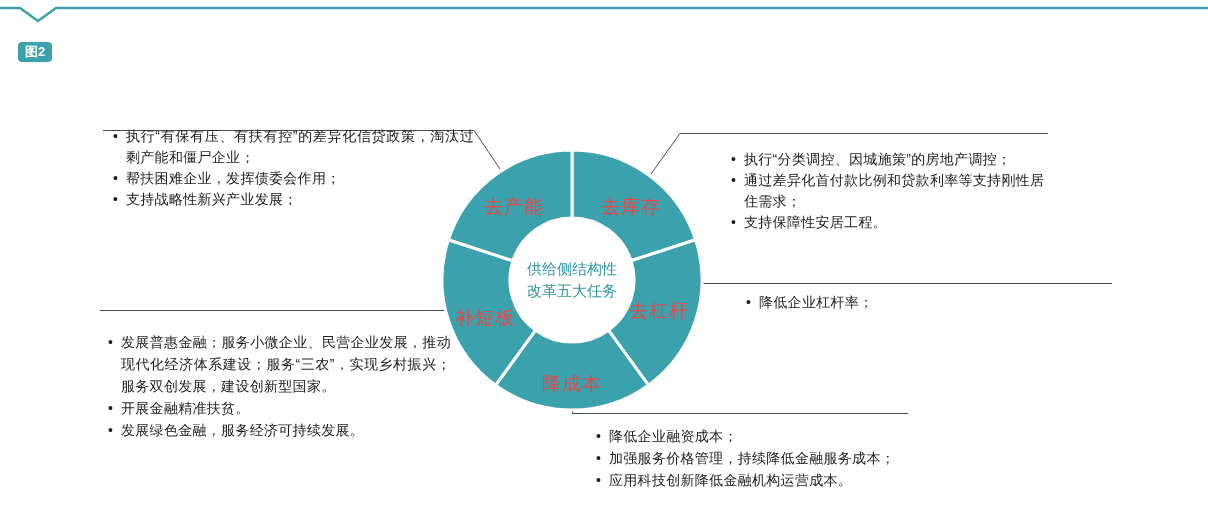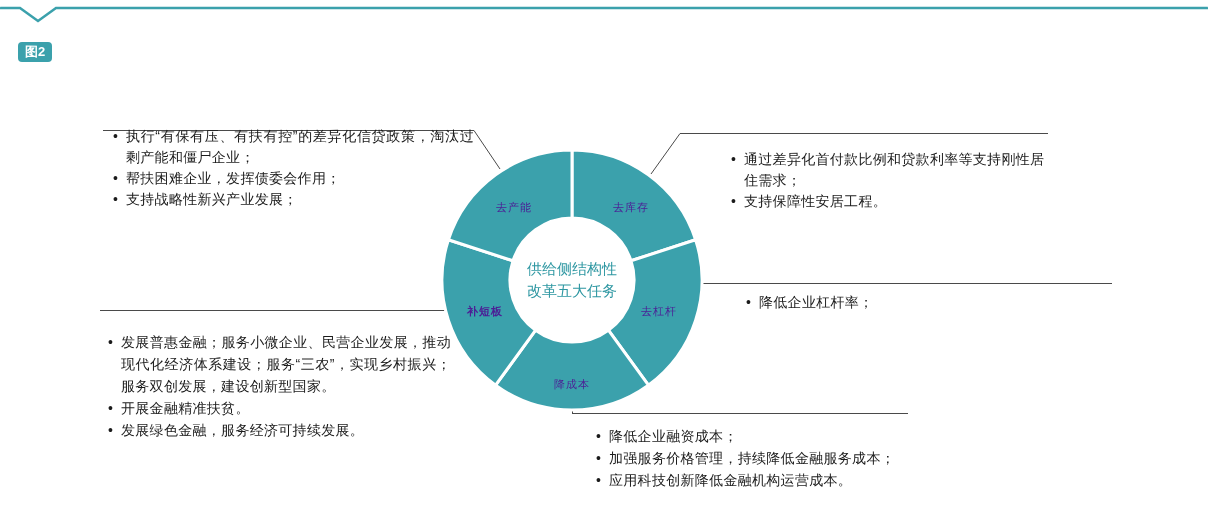"执行“分类调控、因城施策”的房地产调控；" li { html: none -> <li>执行“分类调控、因城施策”的房地产调控；</li> }
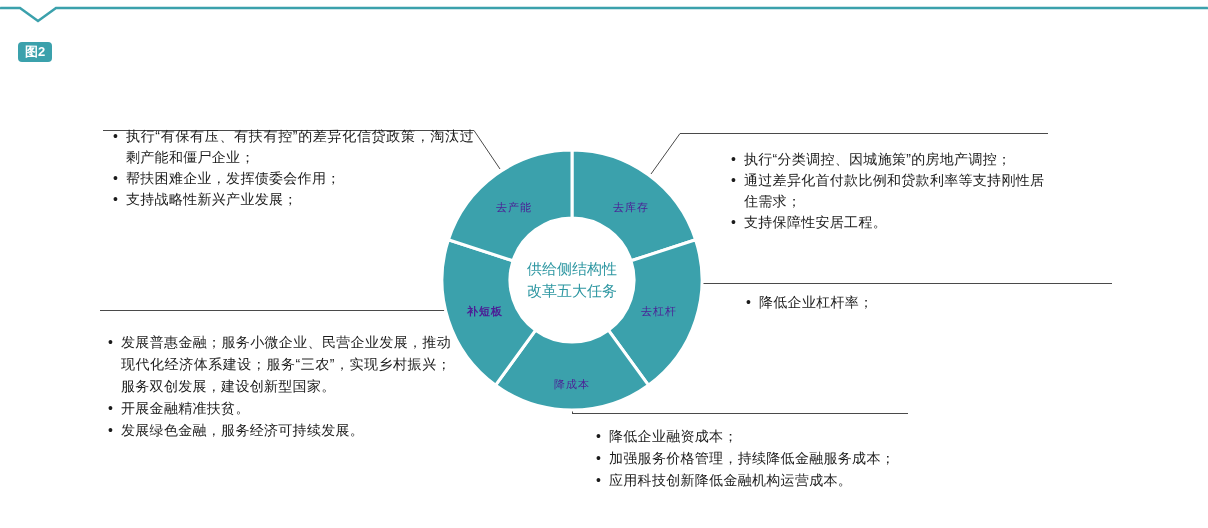"去产能" .seg-label { color: #4c1d95 -> #ef4444; font-size: 11px -> 19px }
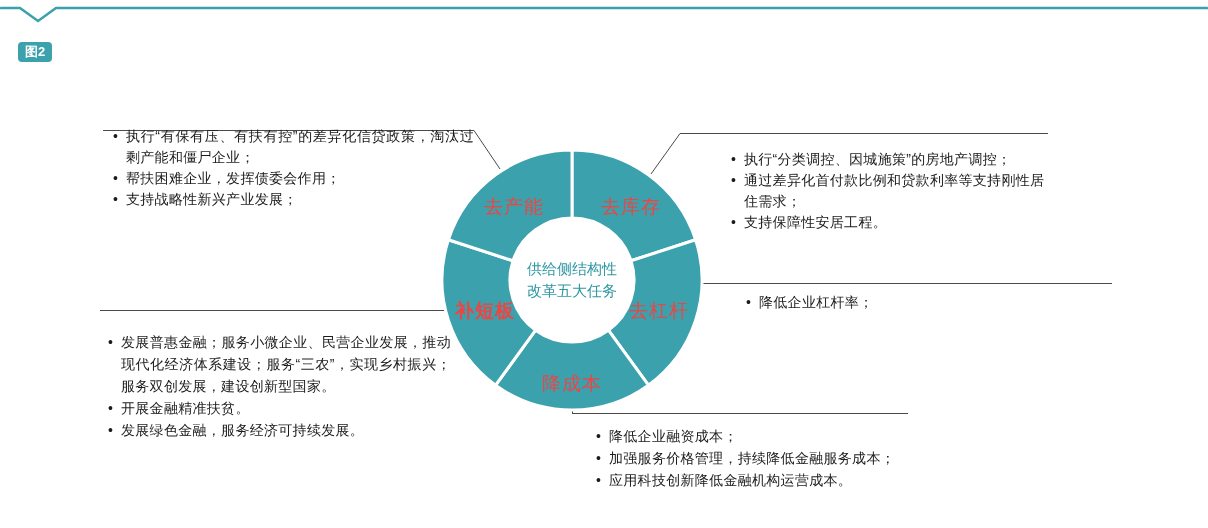"补短板" span.seg-label { font-weight: bold -> none; top: 311px -> 318px }
